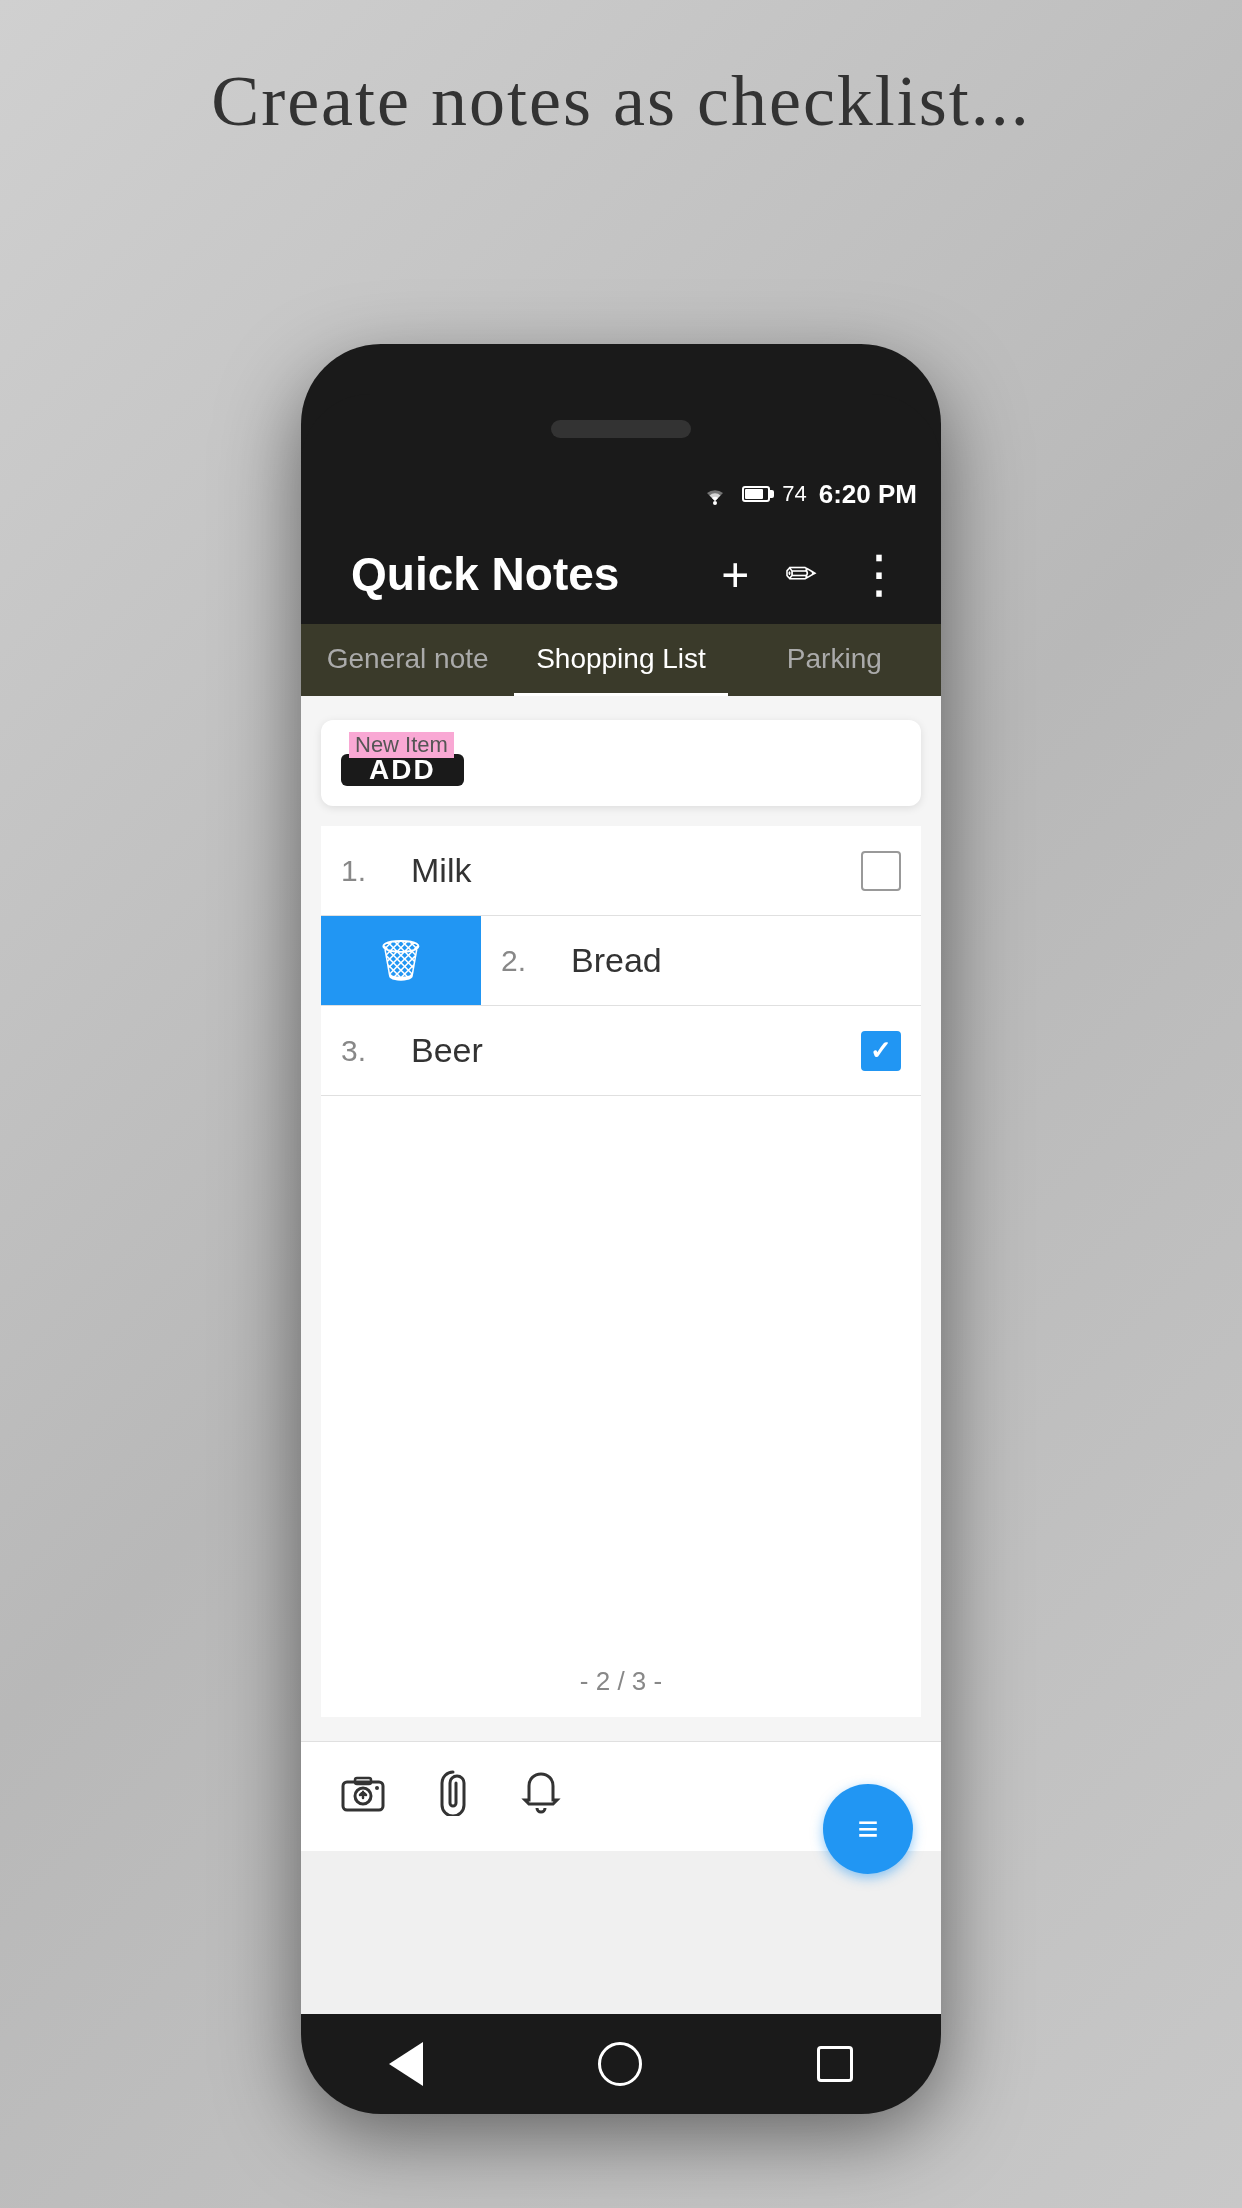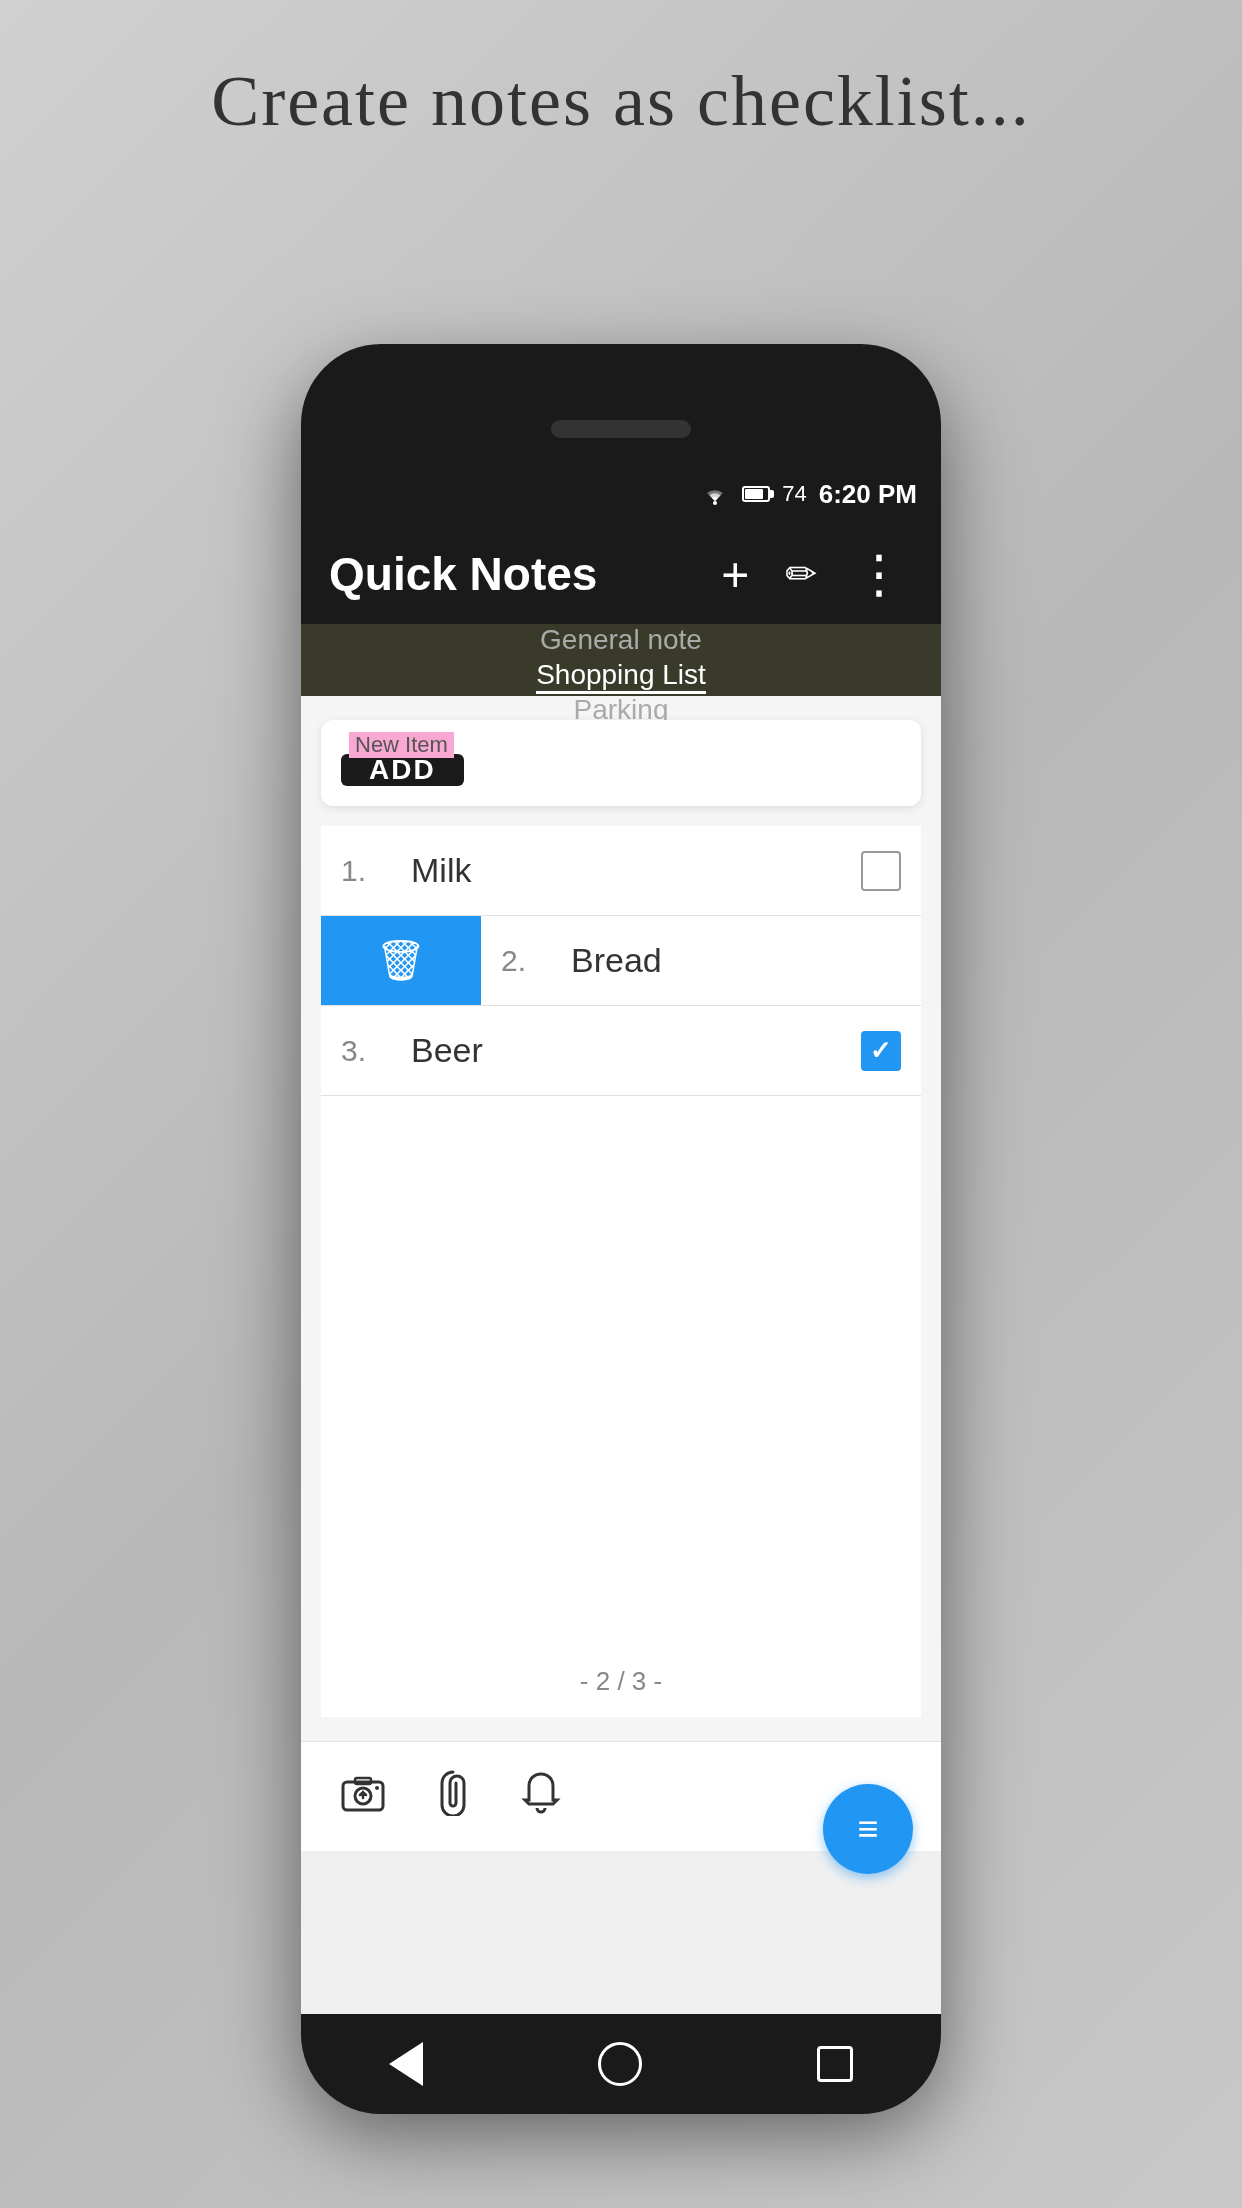"Quick Notes" .app-title { margin-left: none -> 22px }
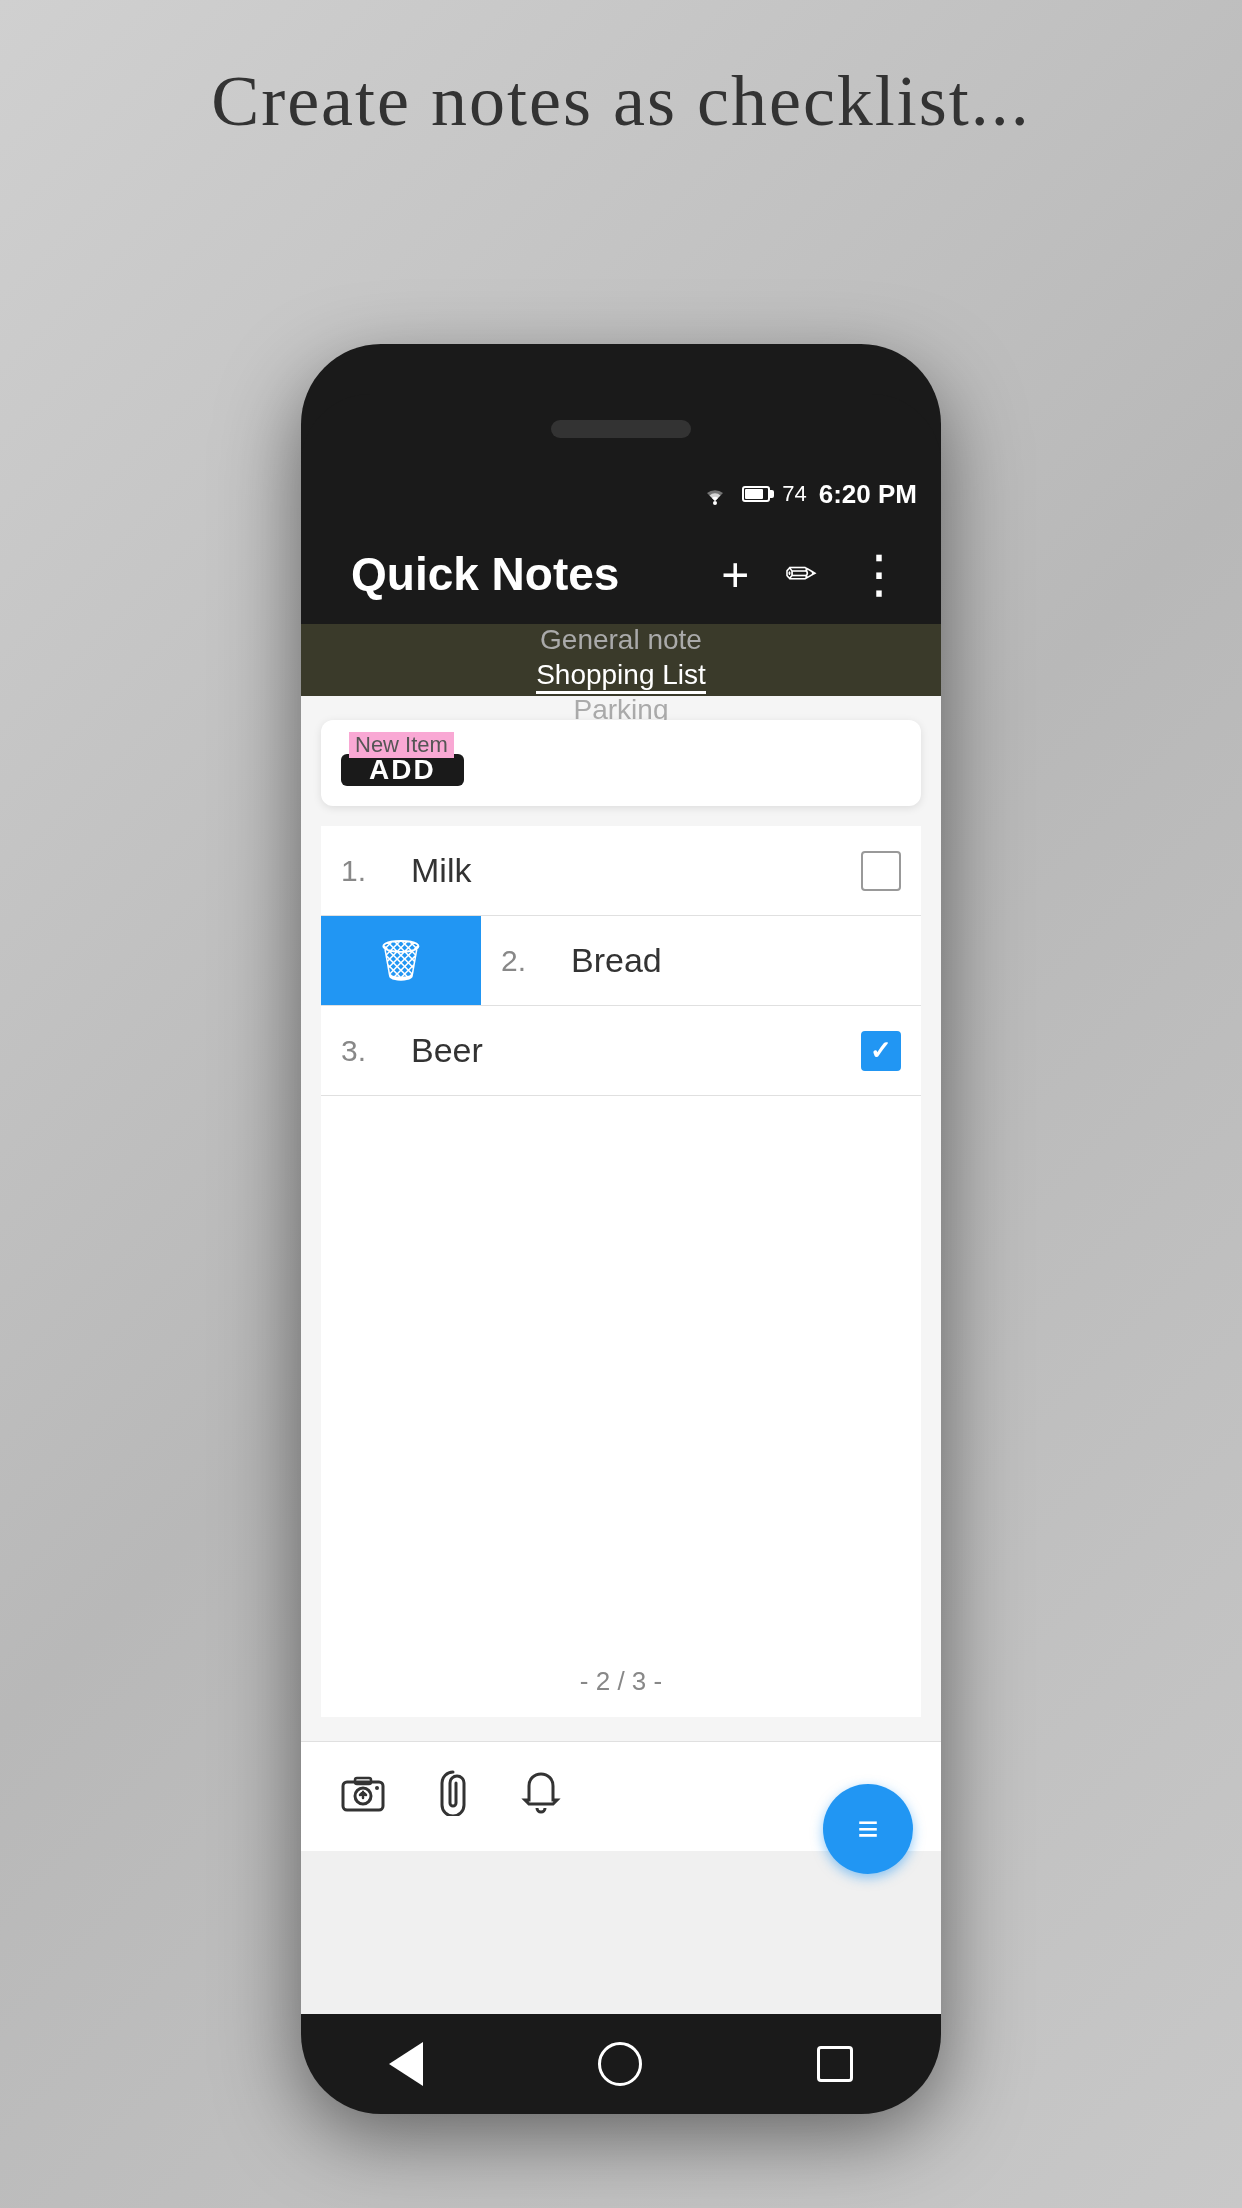"General note" .tabs-bar { flex-direction: column -> none }
